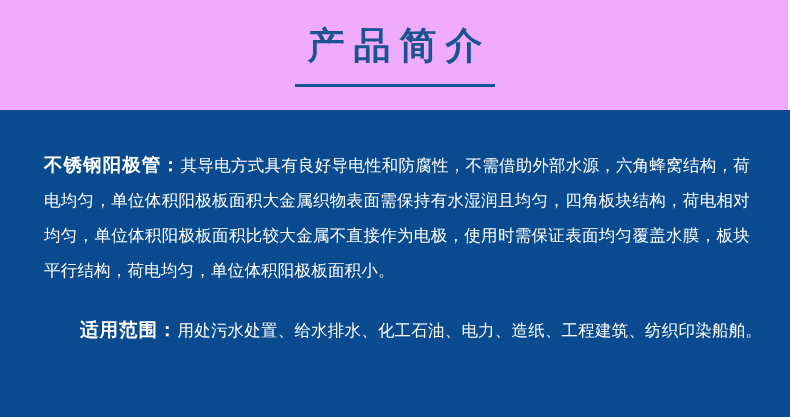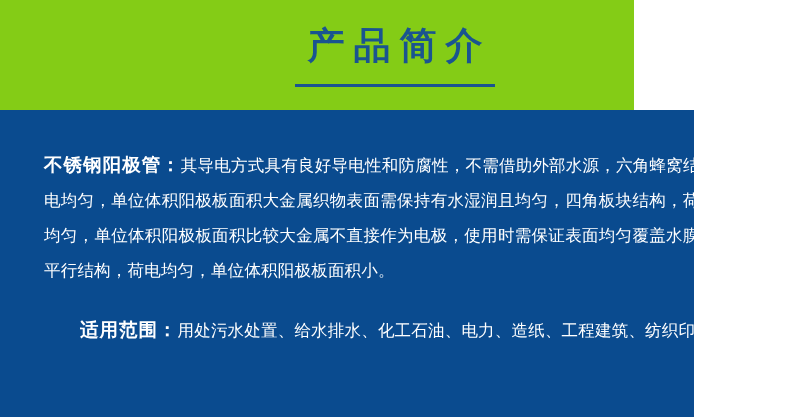"产品简介" .header { background: #84cc16 -> #f0abfc; width: 634px -> 788px }
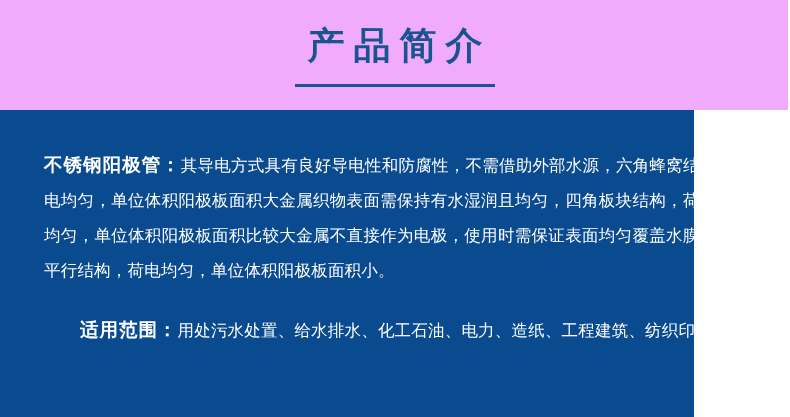"不锈钢阳极管：其导电方式具有良好导电性和防腐性，不需借助外部水源，六角蜂窝结构，" .panel { width: 694px -> 790px }
